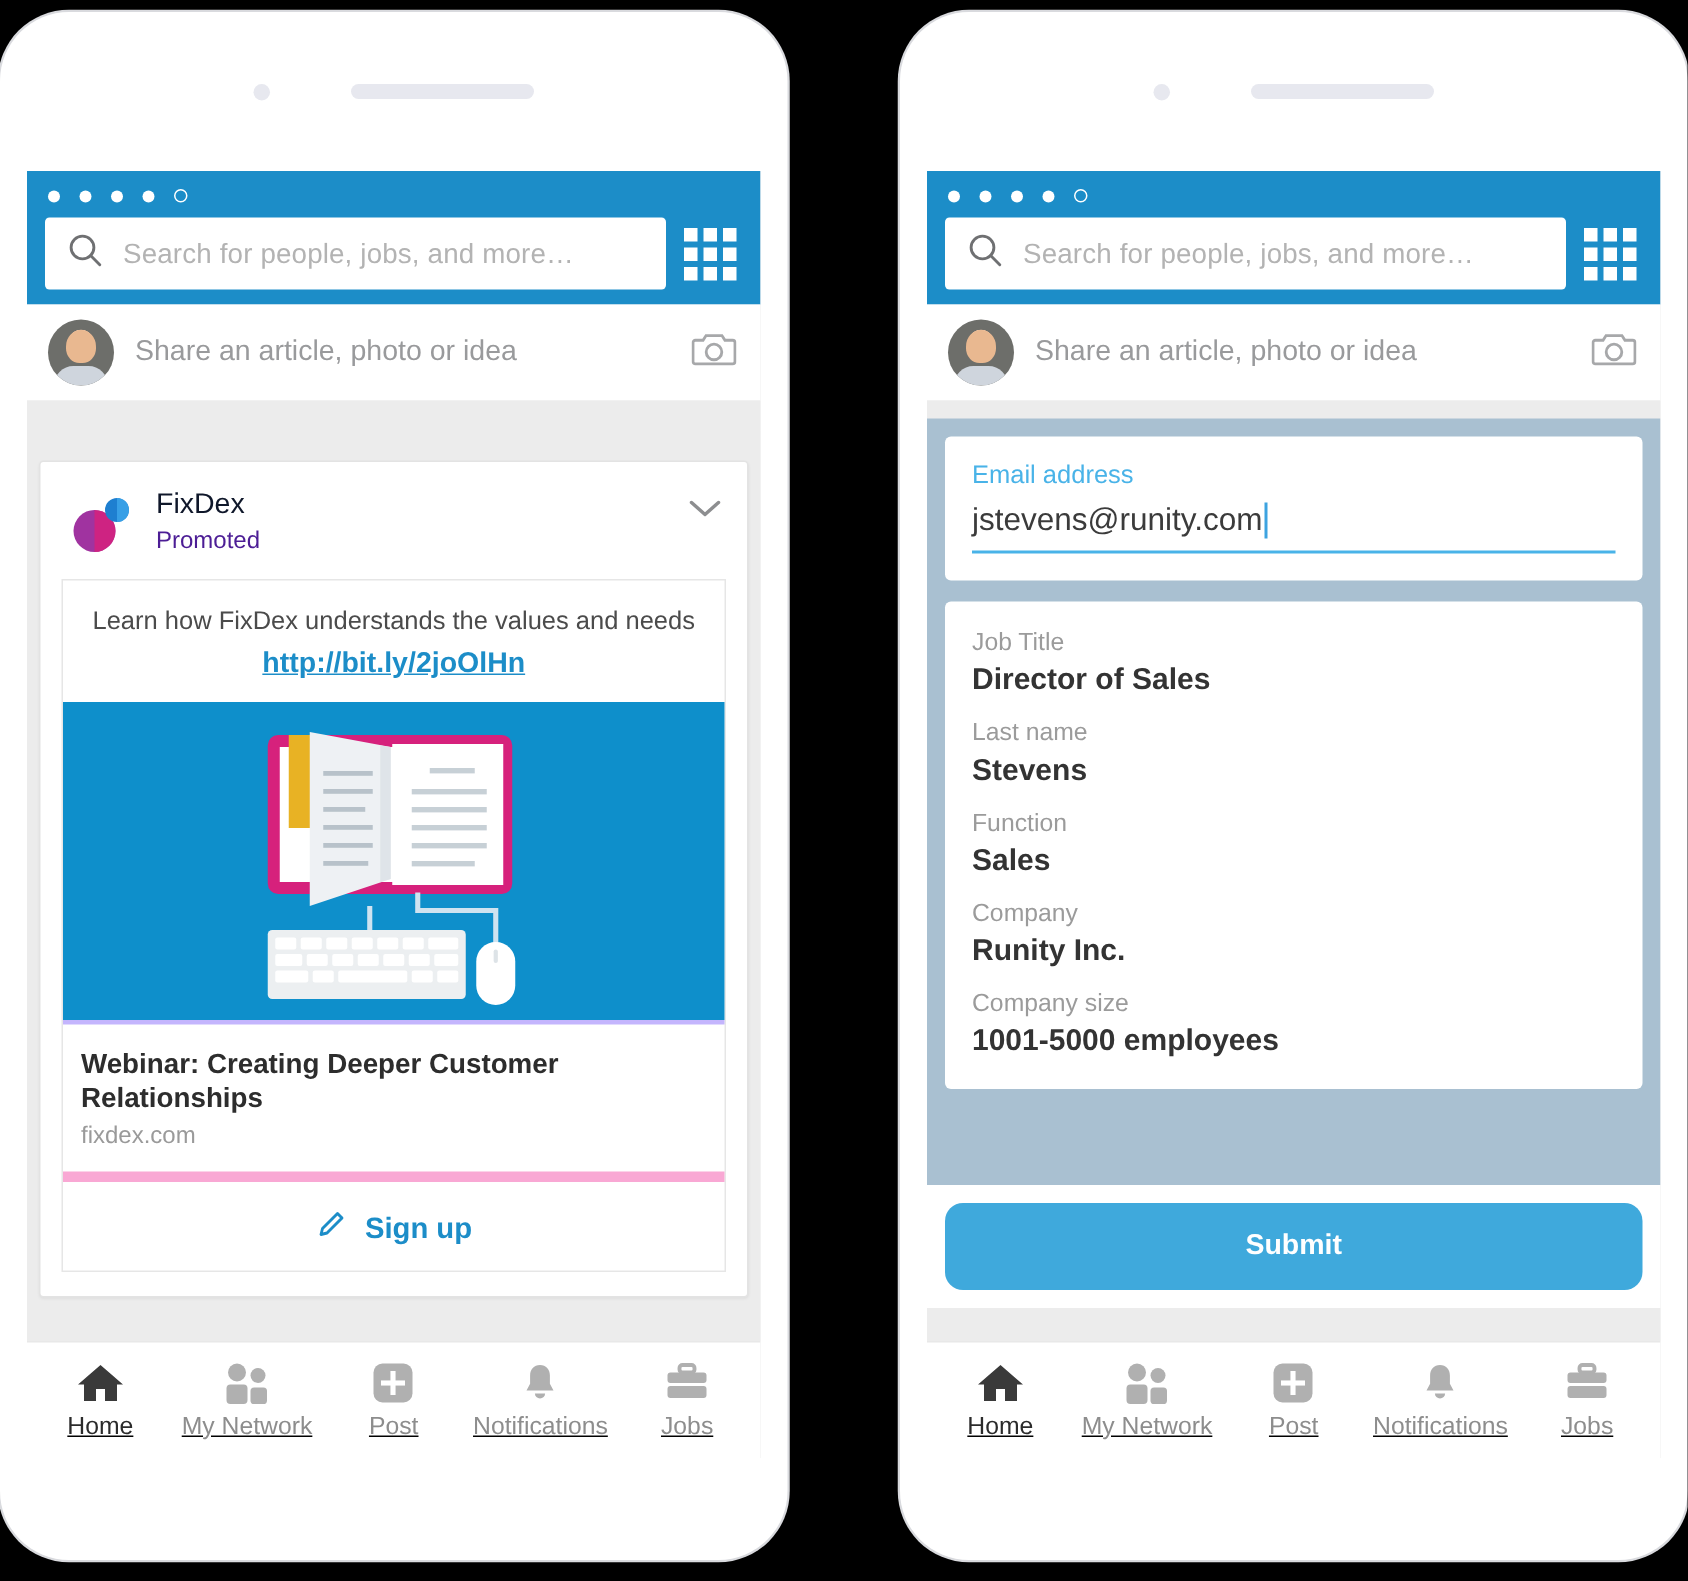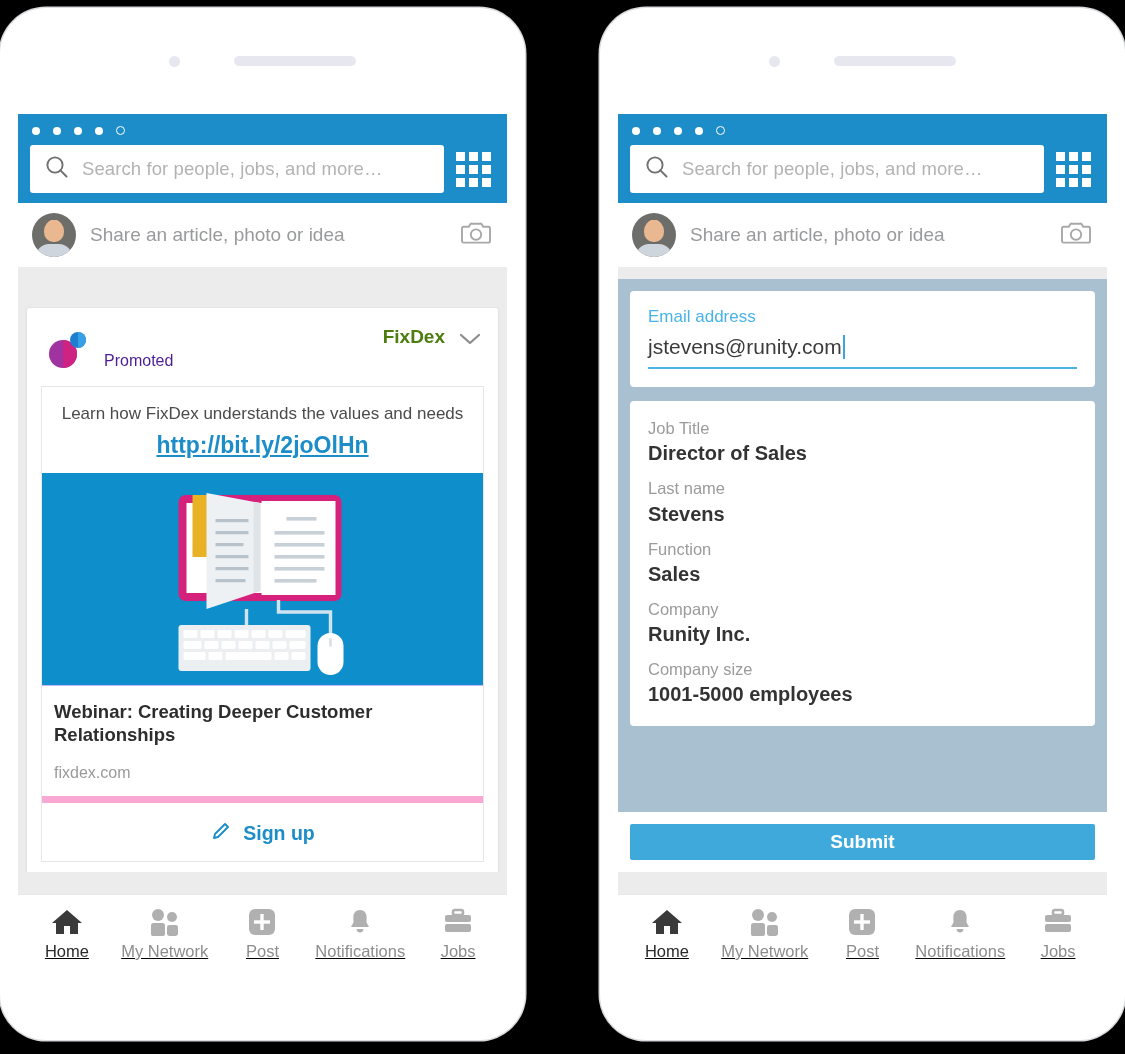"FixDex" .ad-name { color: #4d7c0f -> #0f172a; font-weight: bold -> normal; text-align: right -> none }
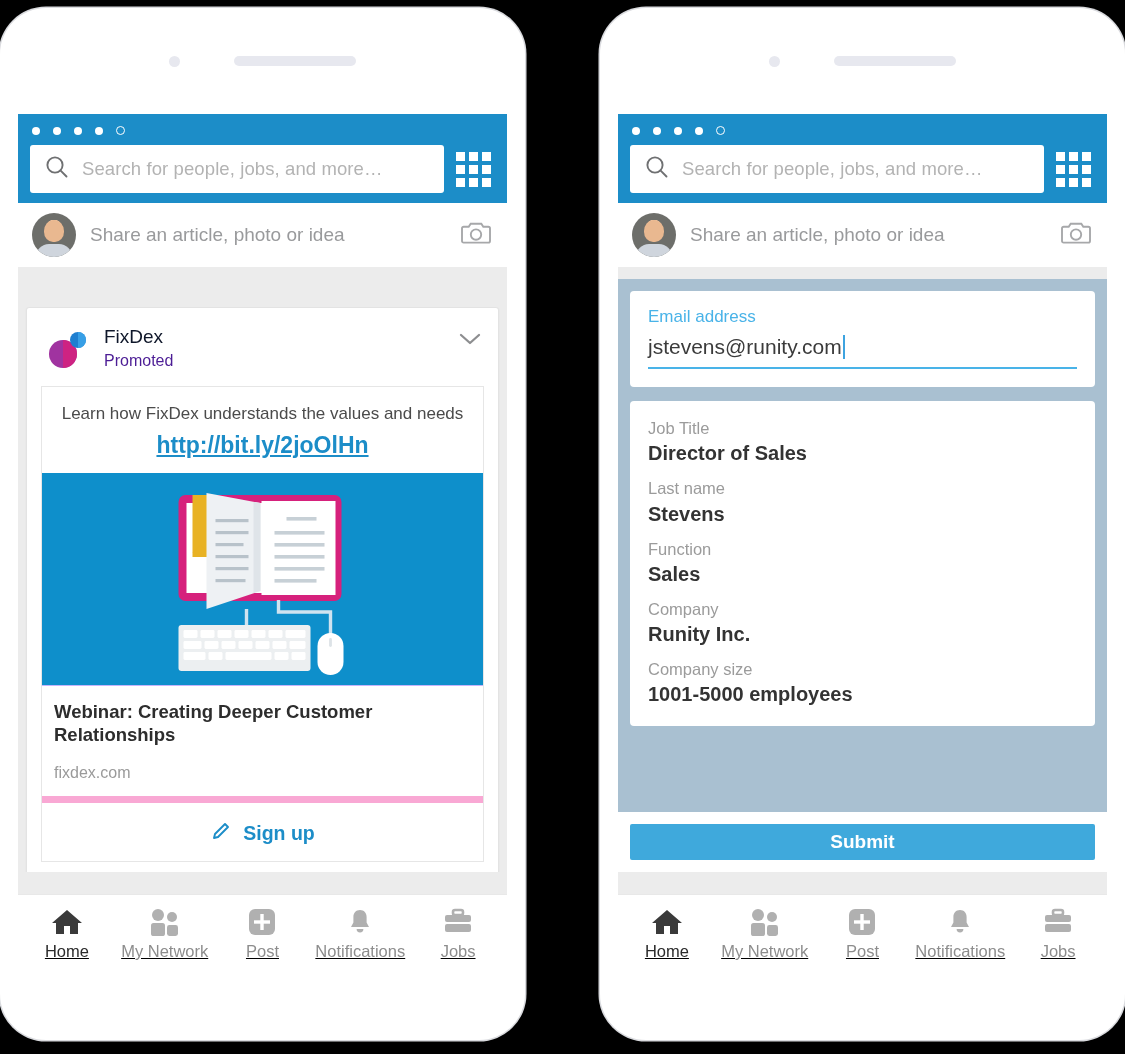"http://bit.ly/2joOlHn" .ad-link { font-size: 23px -> 19px }
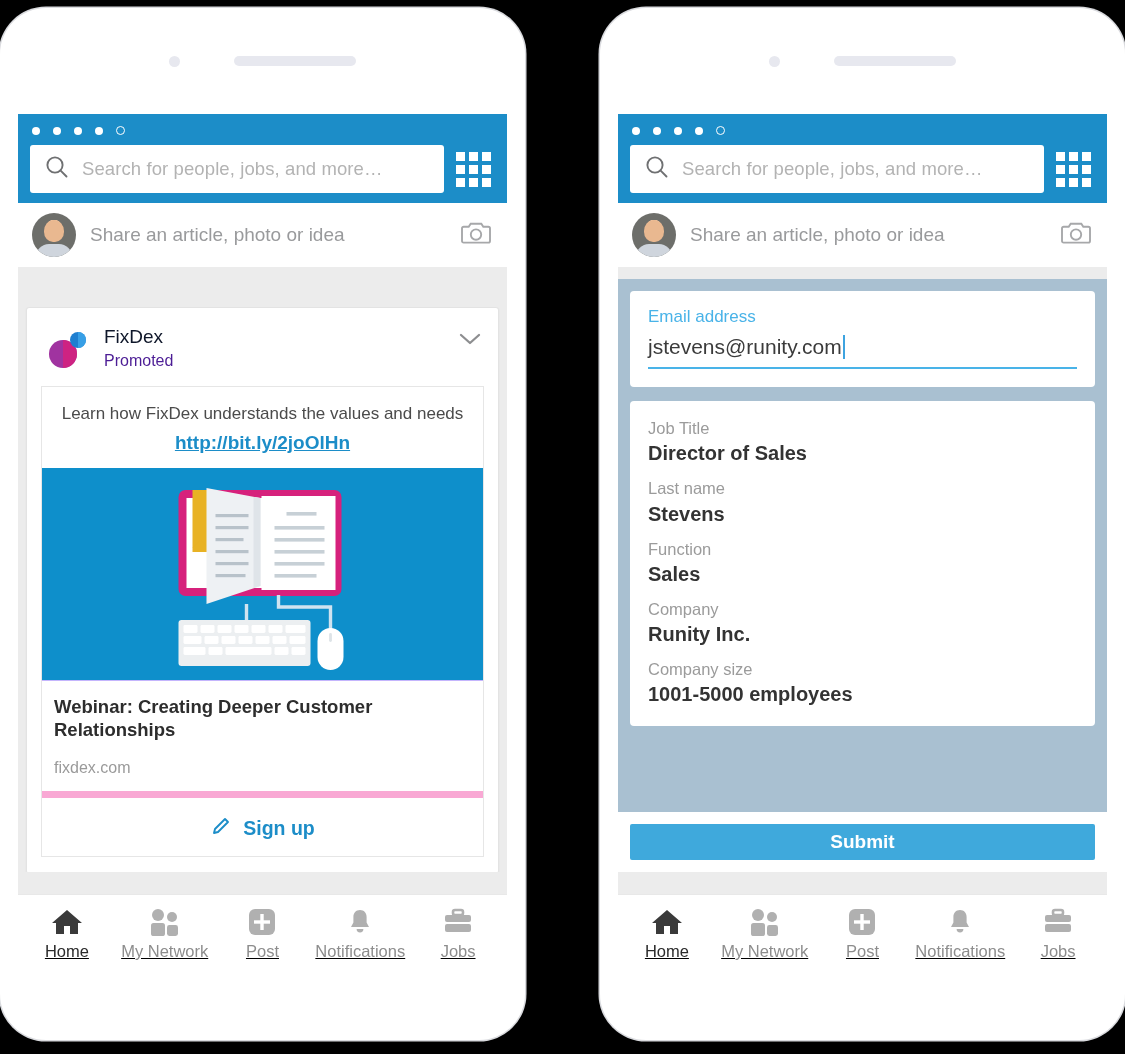"Webinar: Creating Deeper Customer" .ad-footer { border-top: 1px solid #c4b5fd -> 3px solid #c4b5fd }
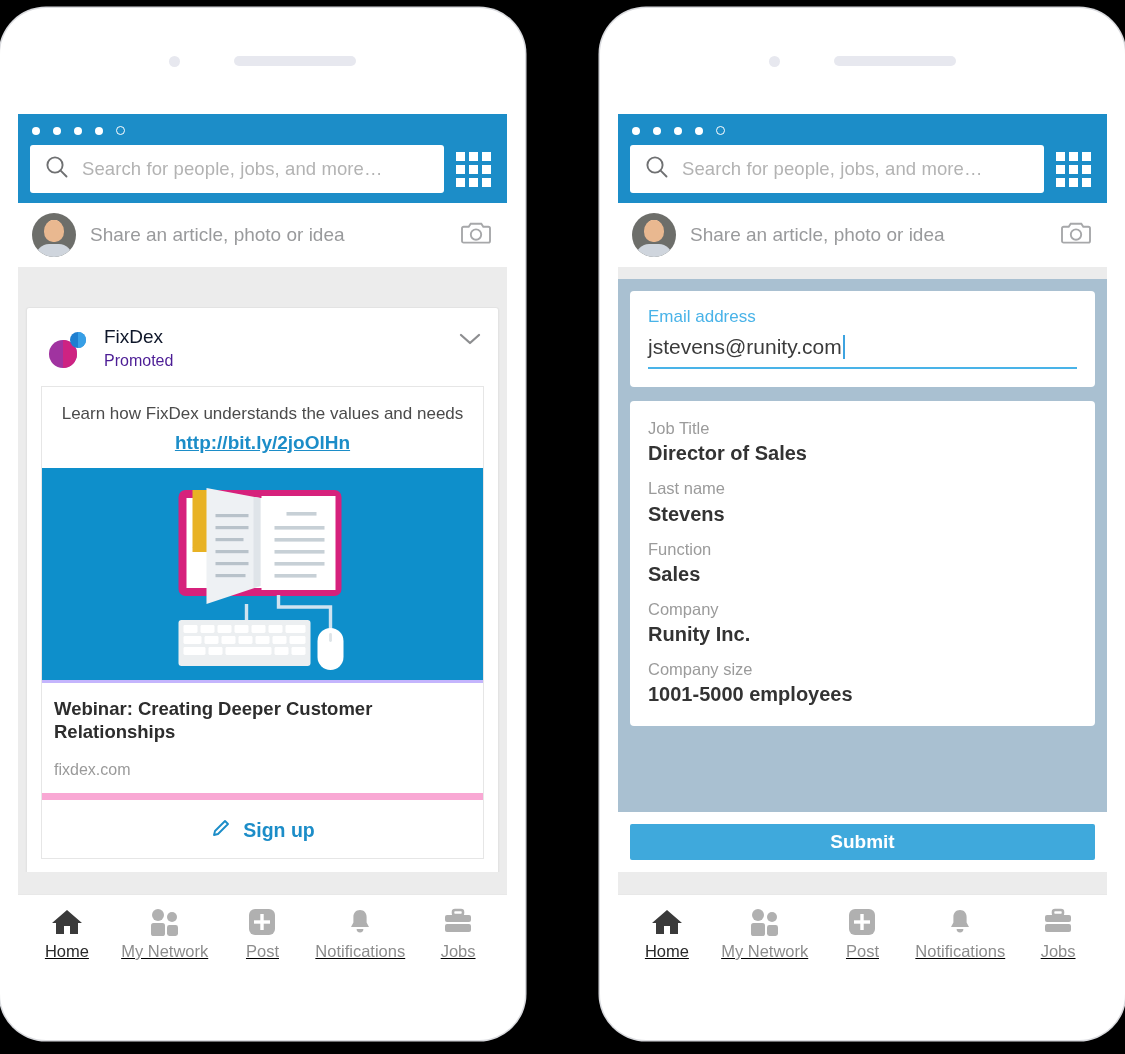"fixdex.com" .ad-domain { margin-top: 18px -> 6px }
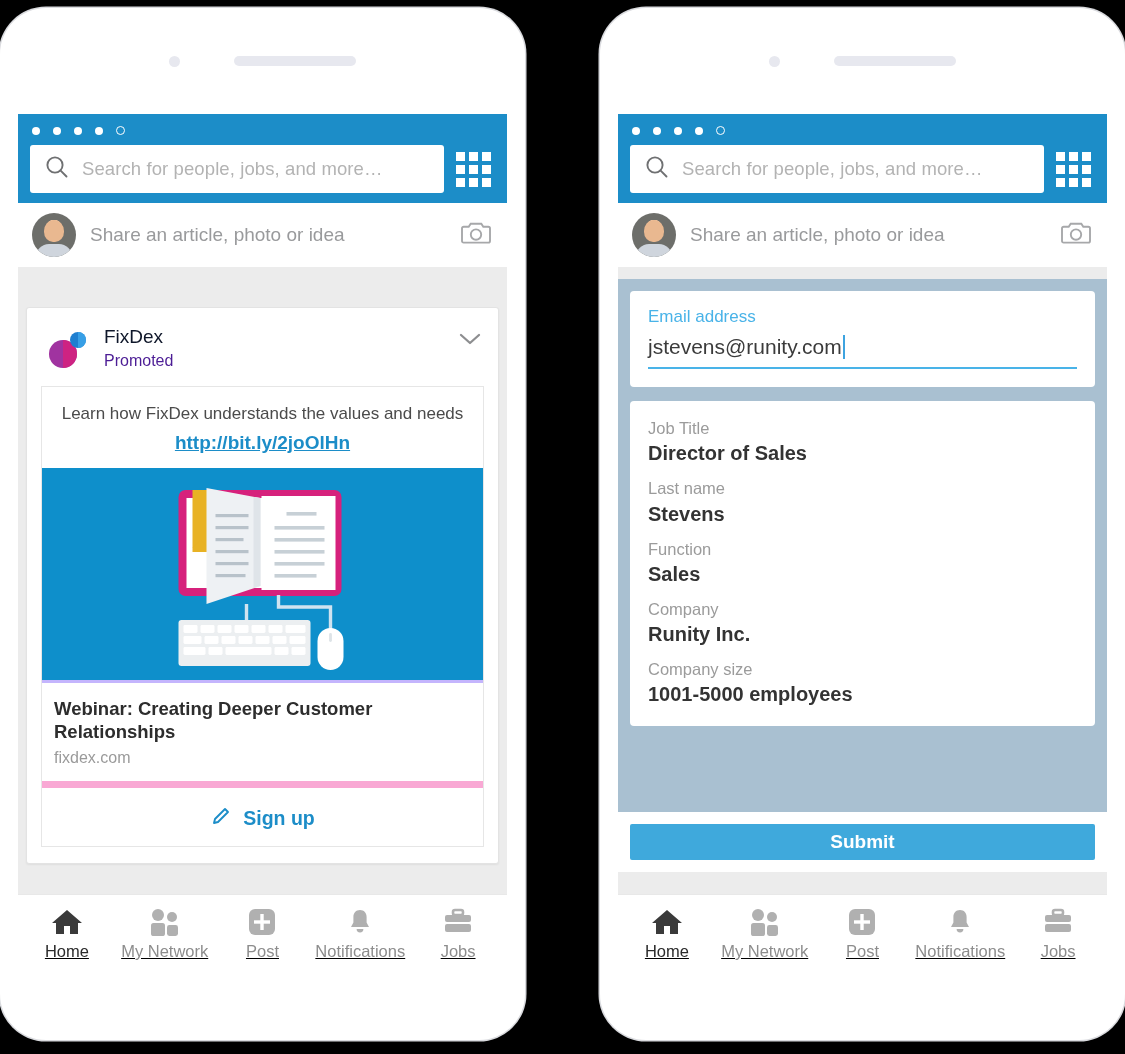"Submit" .submit-btn { border-radius: 2px -> 12px; height: 36px -> 58px }
